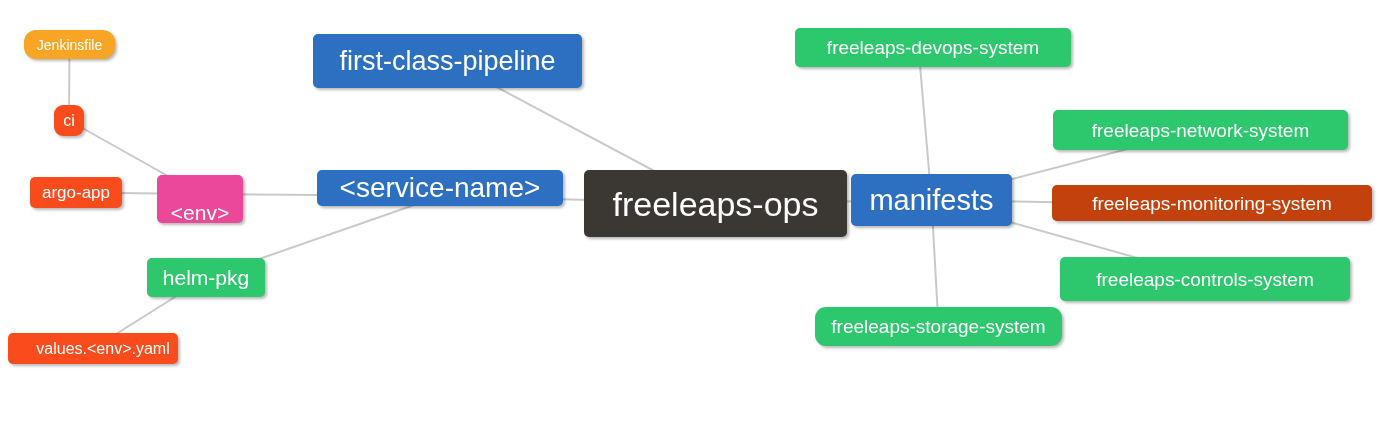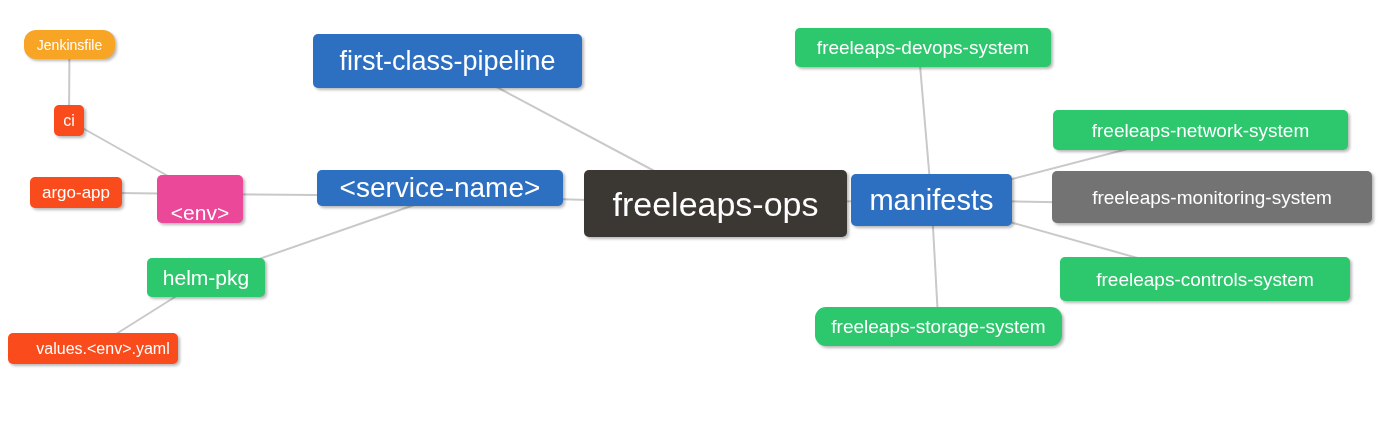"freeleaps-devops-system" div.node { width: 256px -> 276px }
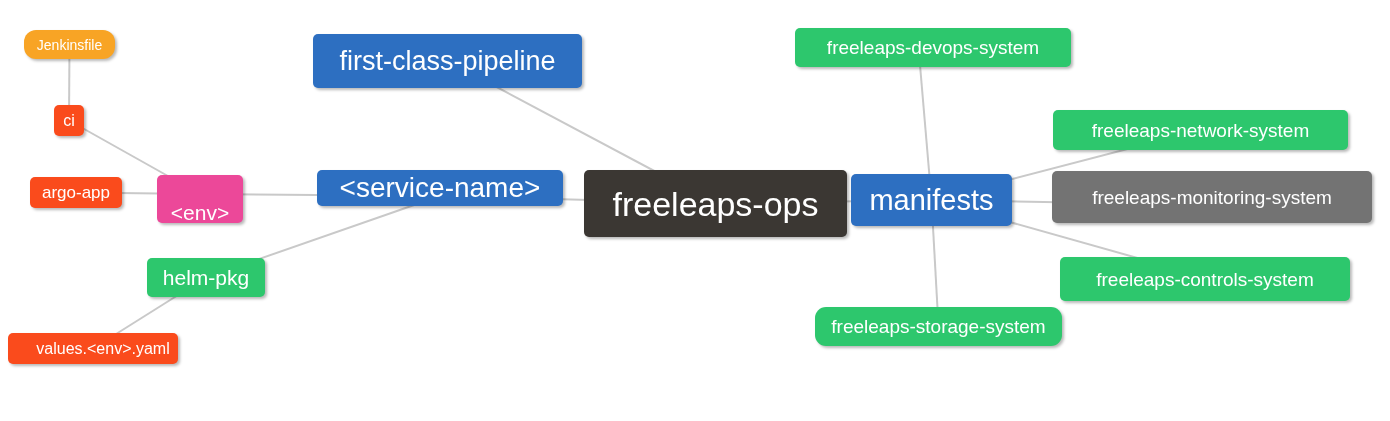"ci" div.node { border-radius: none -> 9px }
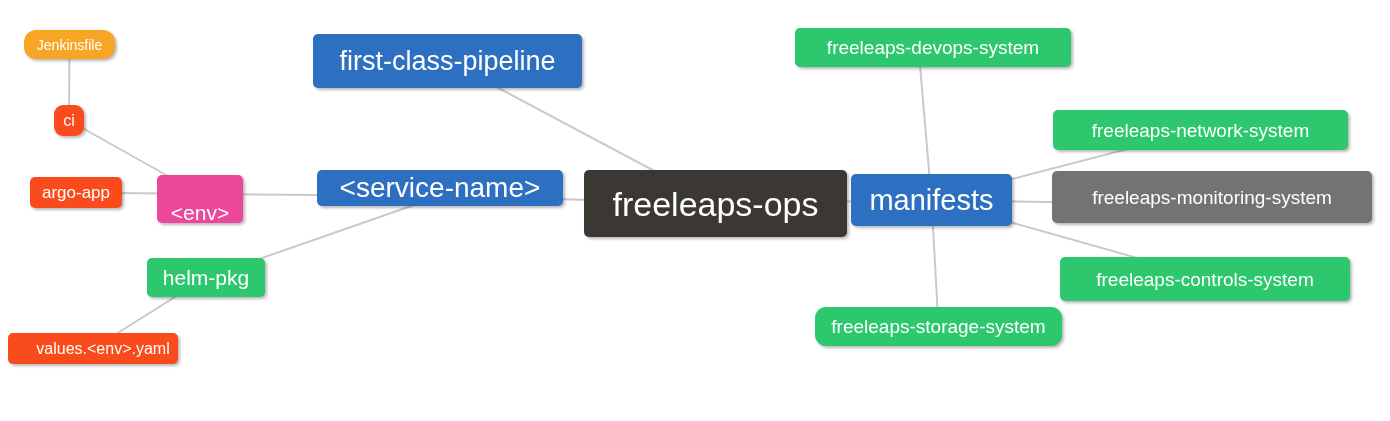"freeleaps-monitoring-system" div.node { background: #737373 -> #c2410c; height: 52px -> 36px; top: 171px -> 185px }
